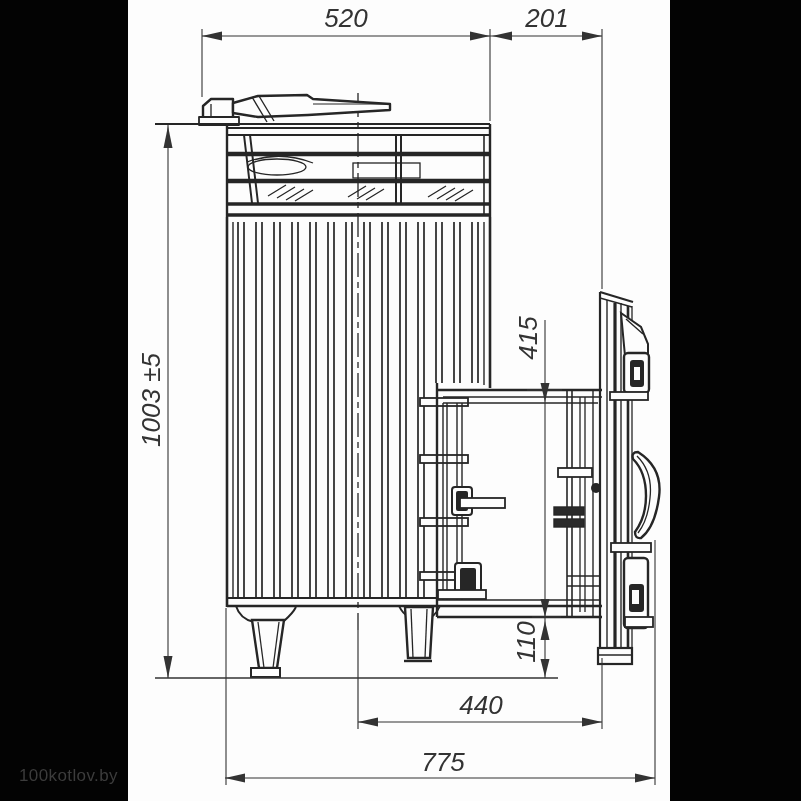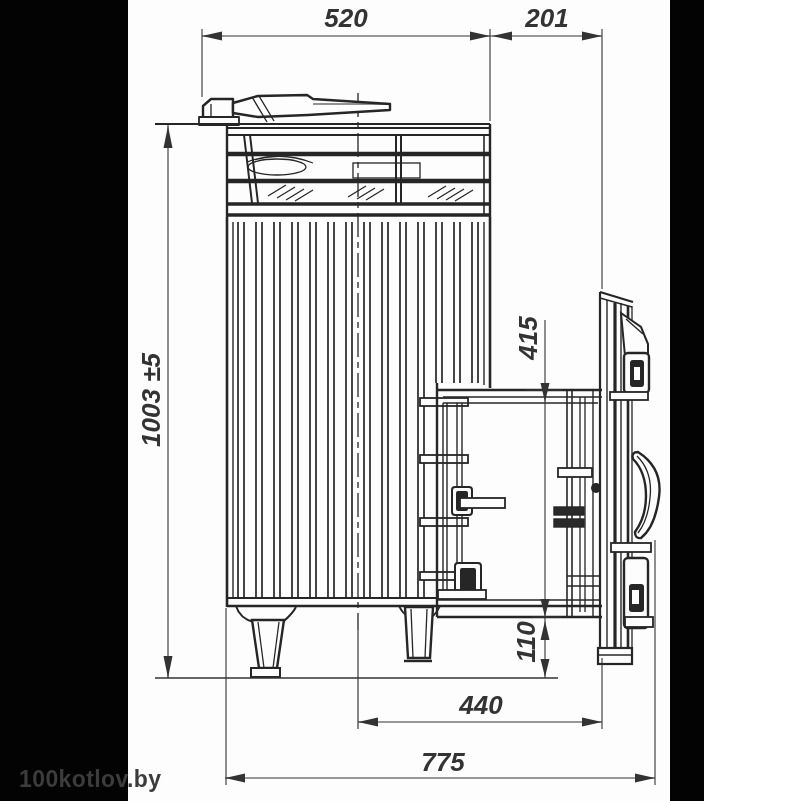"520" .stage { font-weight: bold -> none; width: 704px -> 801px }
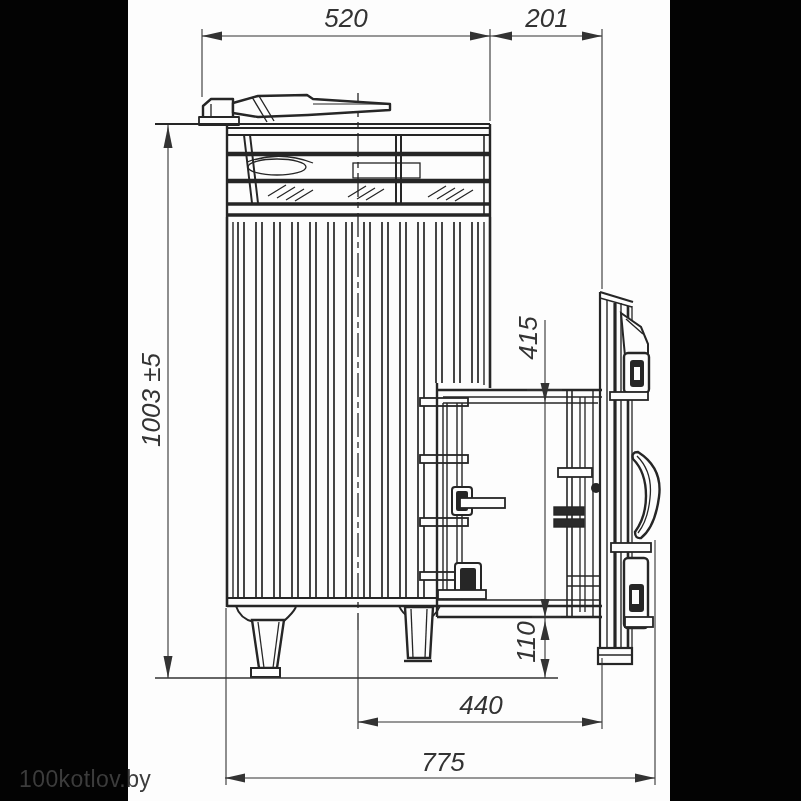"100kotlov.by" .watermark { font-size: 23px -> 17px }
